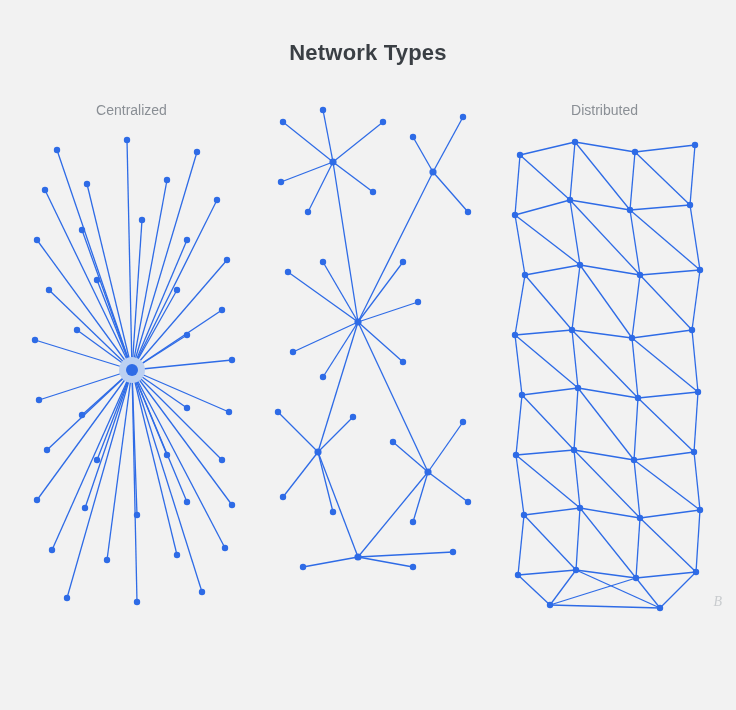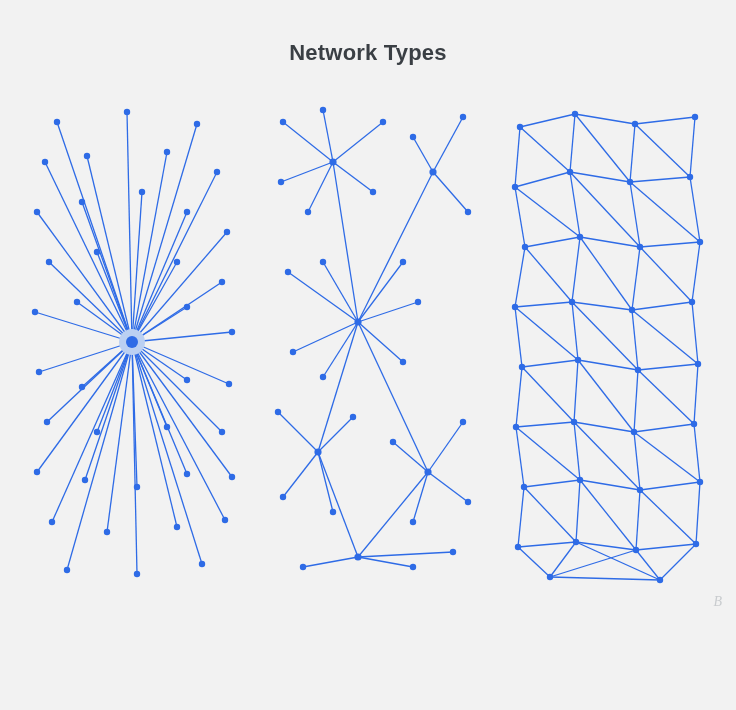"Centralized" div.col-label { html: none -> <div>Centralized</div> }
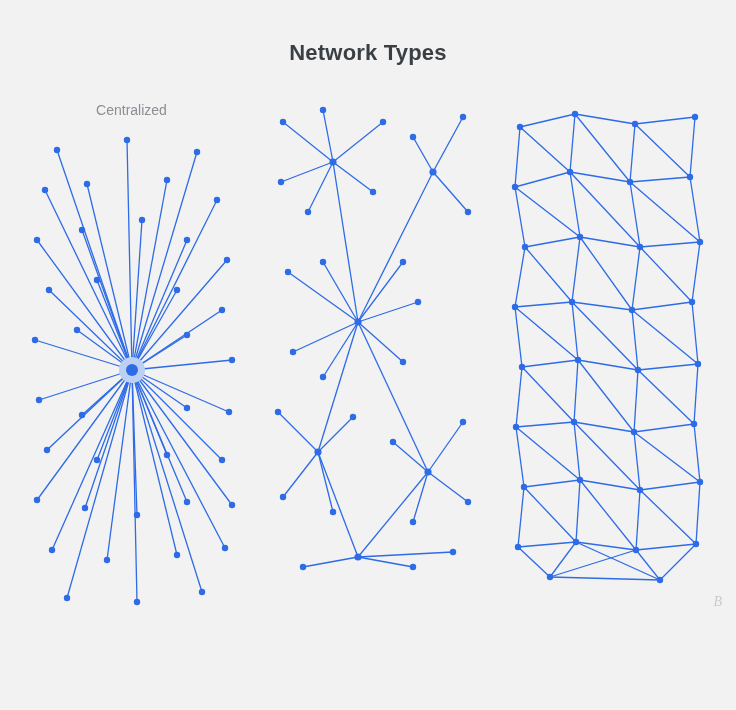"Distributed" div.col-label { html: none -> <div>Distributed</div> }
